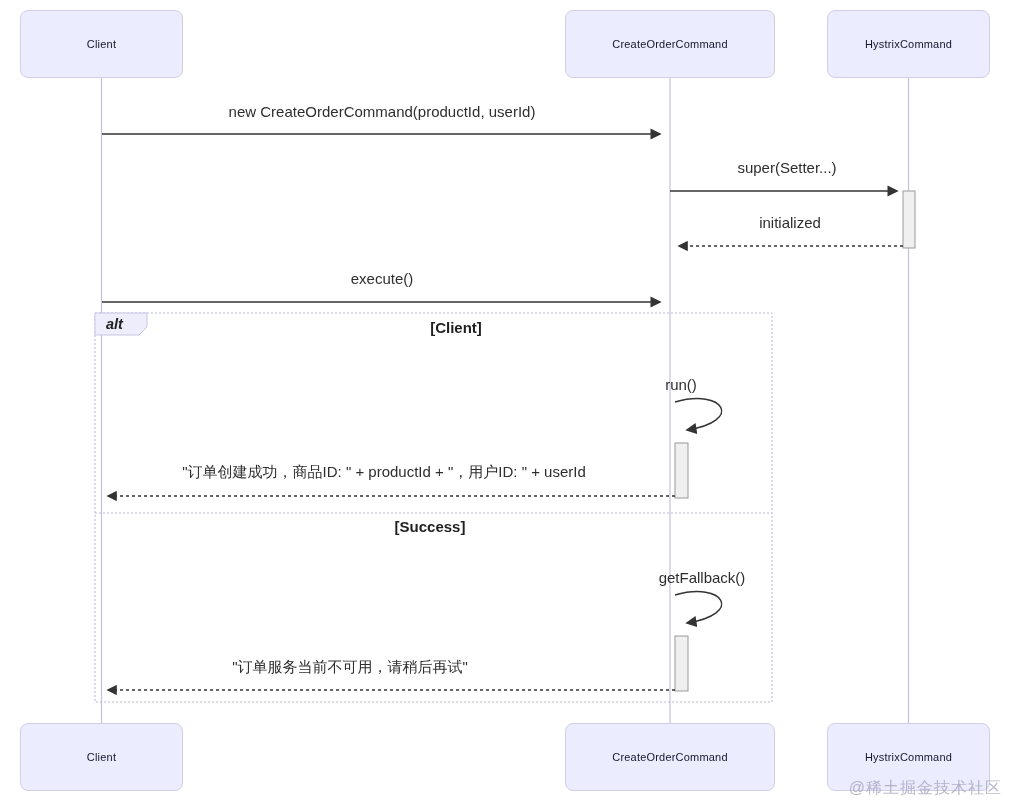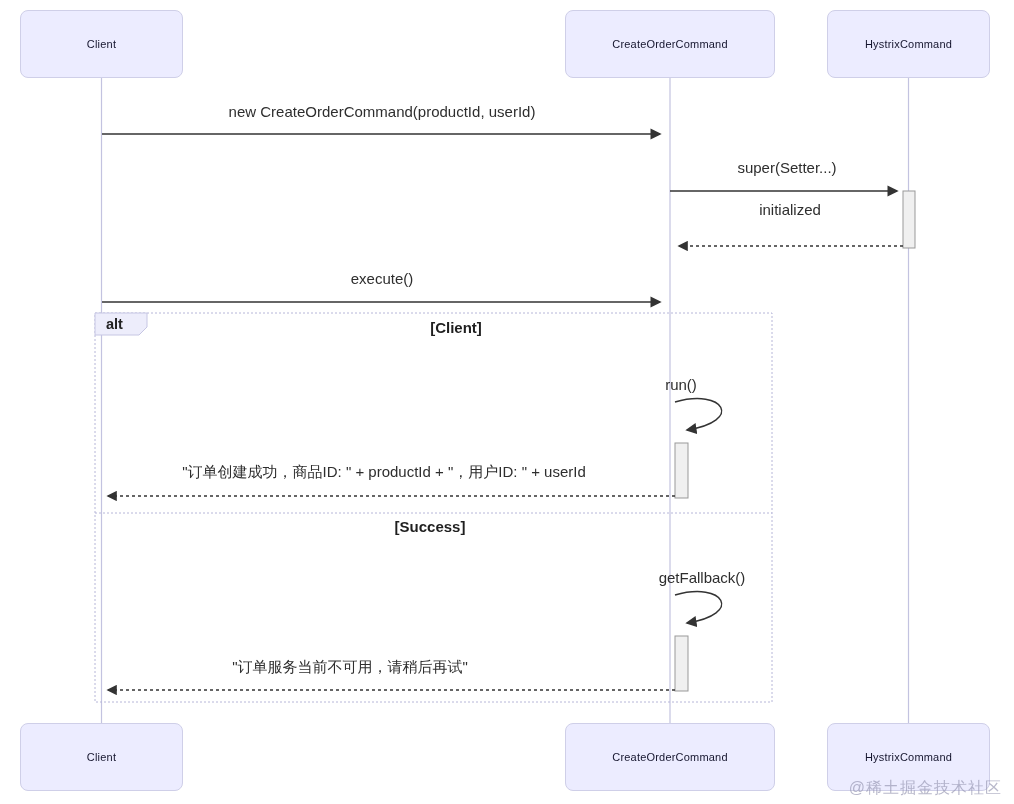"initialized" div.msg { top: 201px -> 214px }
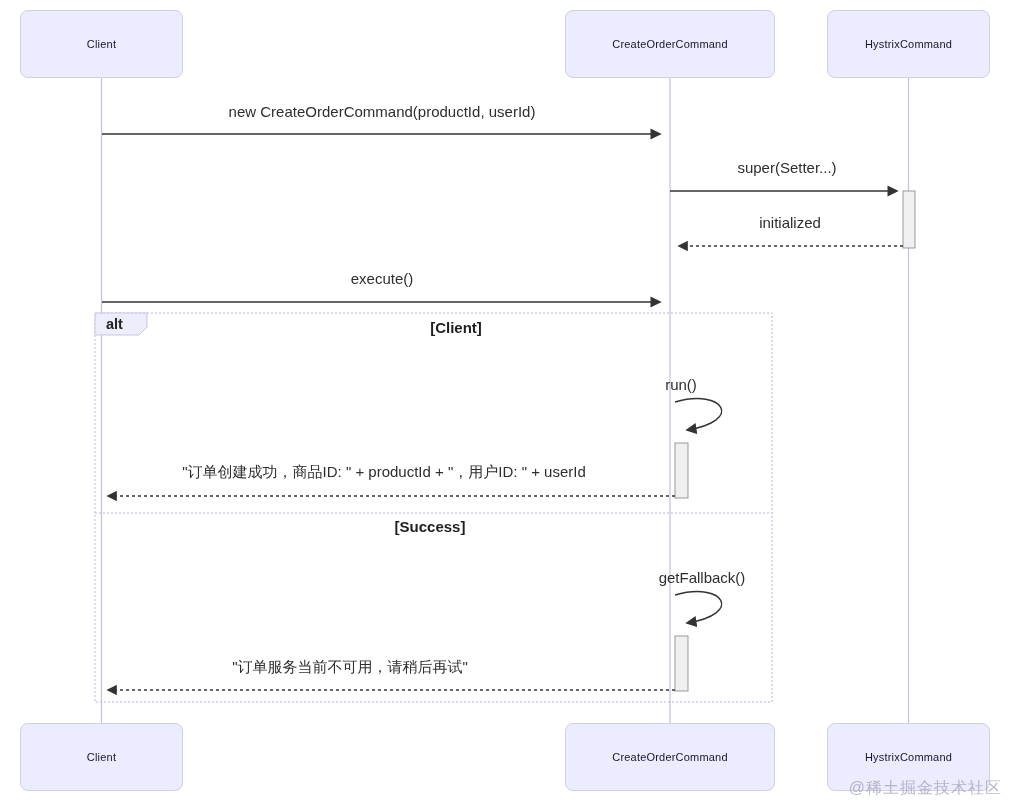"alt" .alt-label { font-style: none -> italic }
